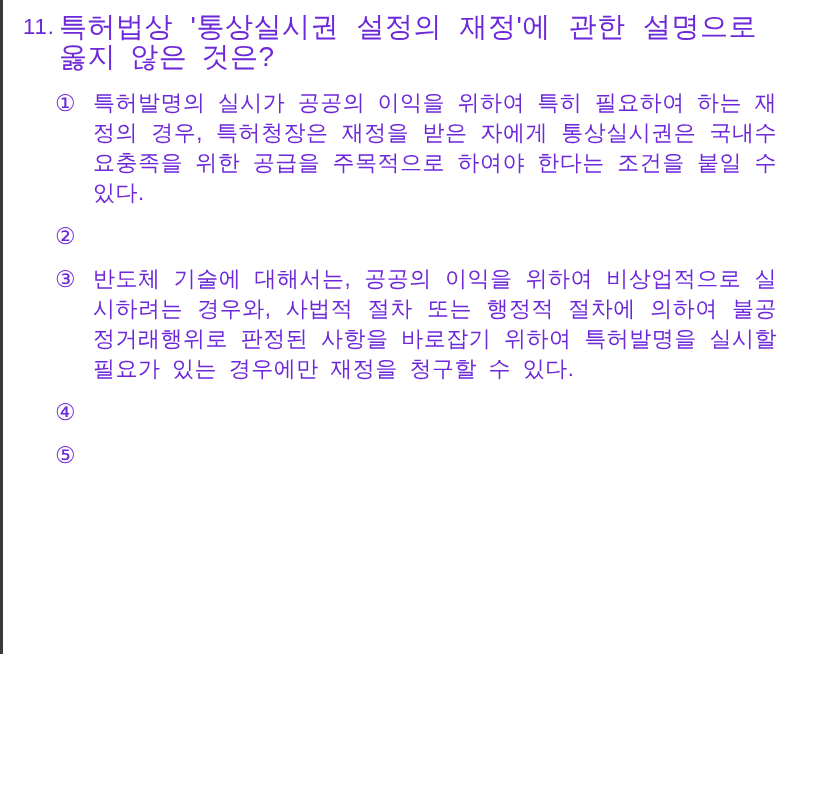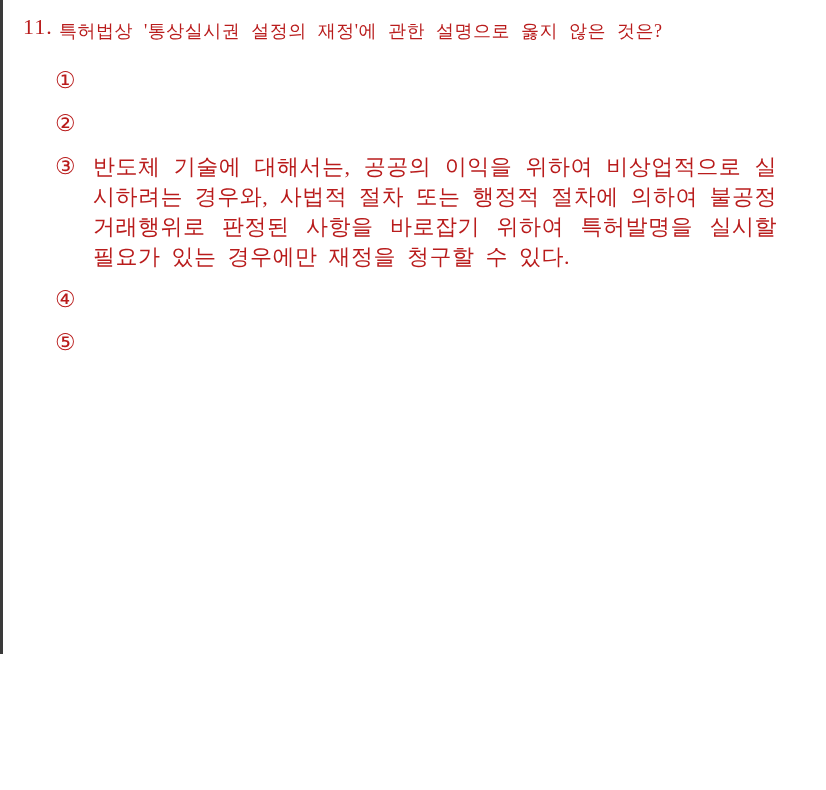"11." .page { color: #b91c1c -> #6d28d9; font-family: Liberation Serif, serif -> Liberation Sans, sans-serif }
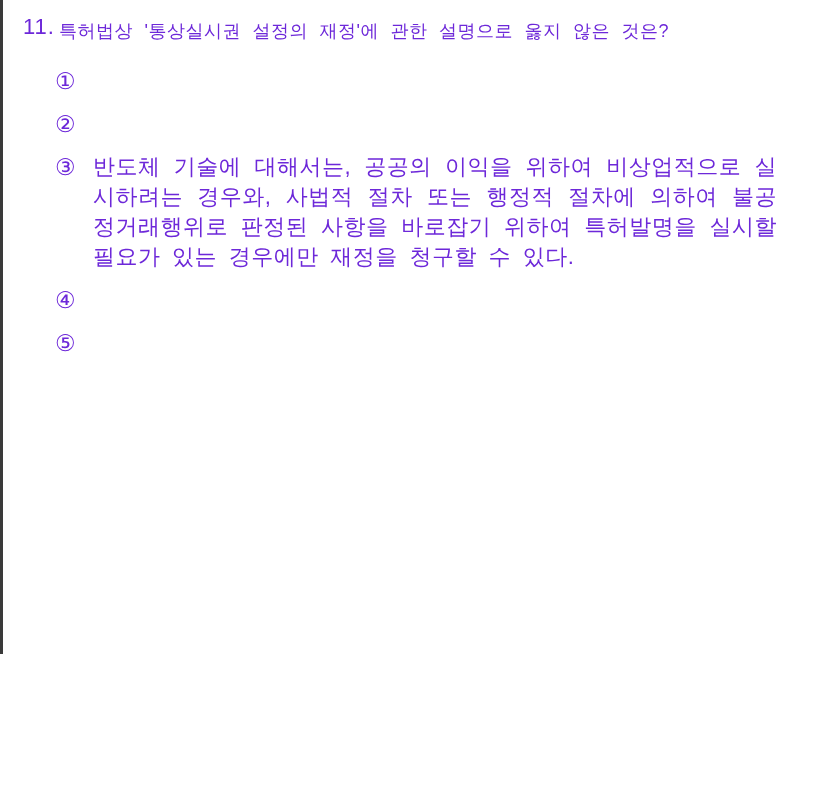"특허법상 '통상실시권 설정의 재정'에 관한" .qtext { font-size: 18px -> 28px; line-height: 38px -> 30px }
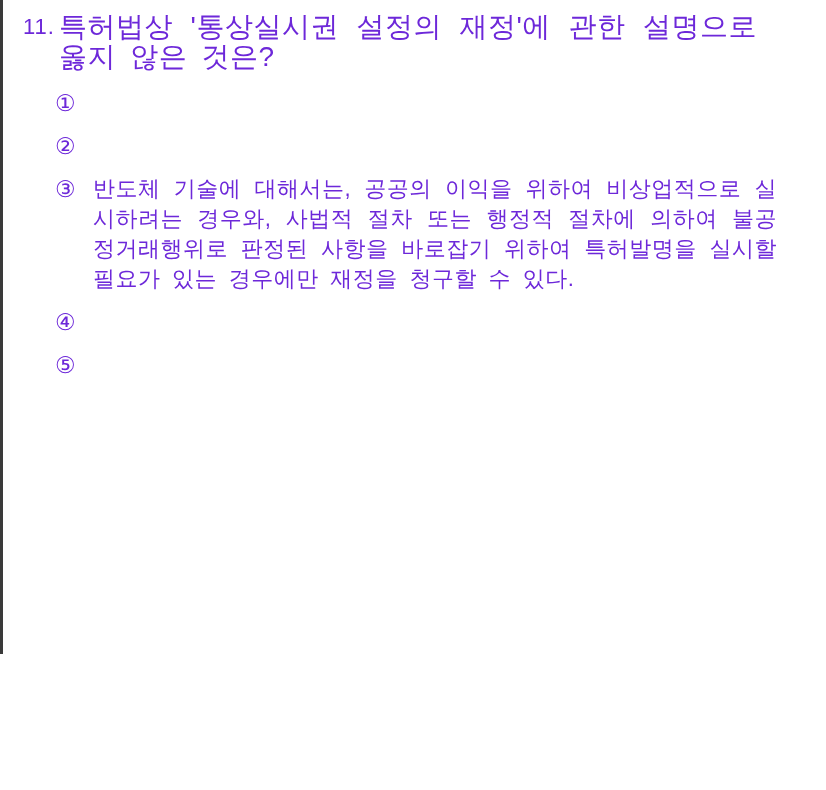"특허발명의 실시가 공공의 이익을 위하여" span.otext { html: none -> <span>특허발명의 실시가 공공의 이익을 위하여 특히 필요하여 하는 재정의 경우, 특허청장은 재정을 받은 자에게 통상실시권은 국내수요충족을 위한 공급을 주목적으로 하여야 한다는 조건을 붙일 수 있다.</span> }
